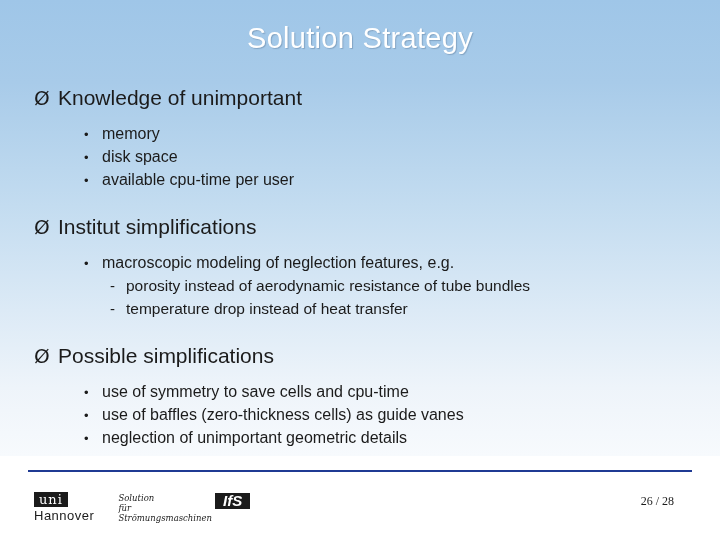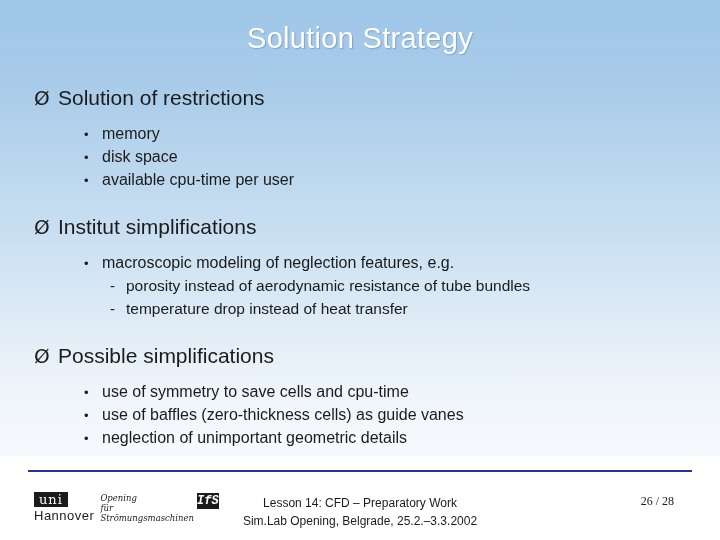"Solution of restrictions" span { text: Solution of restrictions -> Knowledge of unimportant }
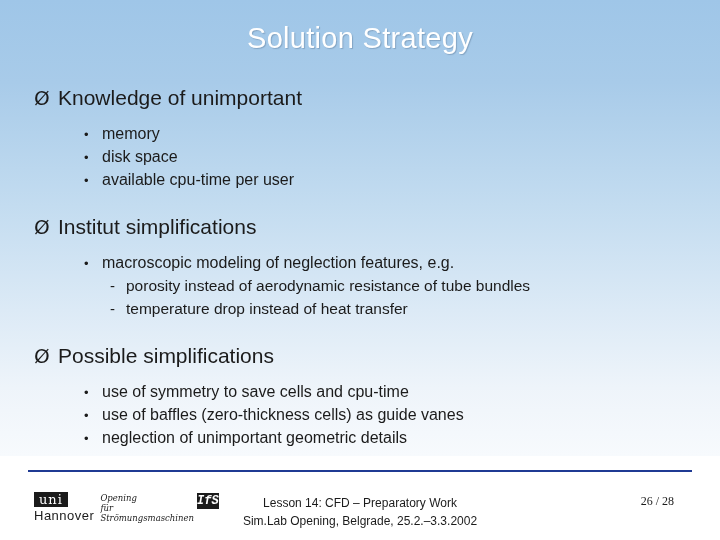"uni" .logo { gap: 6px -> 24px }
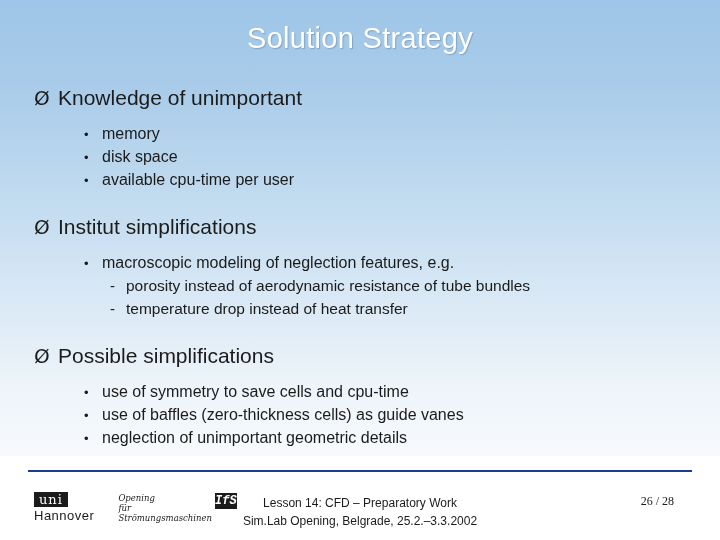"Opening" div.logo-inst { text: Opening -> Solution }
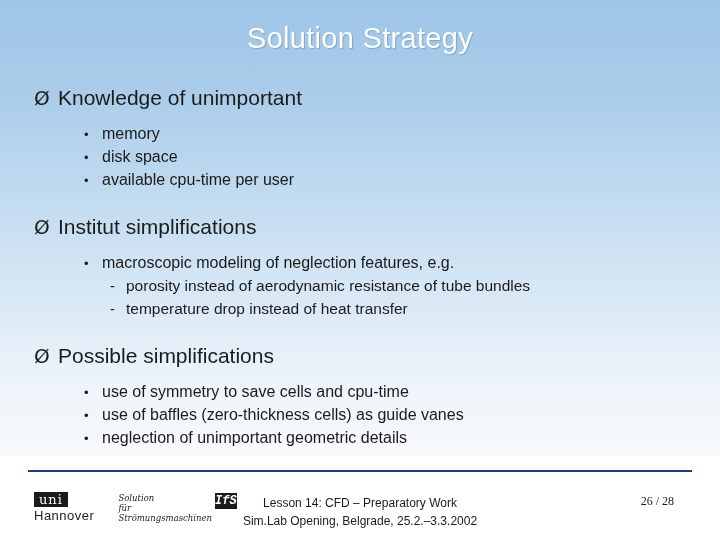"IfS" .logo-ifs { font-family: Liberation Mono, monospace -> Liberation Sans, sans-serif; font-size: 12px -> 15px; padding: 0 0 -> 0 8px }
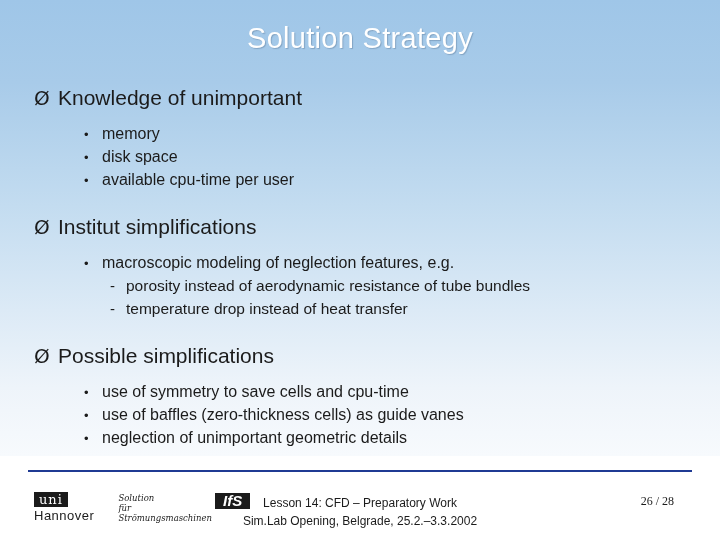"Lesson 14: CFD – Preparatory" div.footer-center { html: <div> <div>Lesson 14: CFD – Preparatory Work</div> <div>Sim.Lab Opening, Belgrade, 25.2.–3.3.2002</div> </div> -> none }
